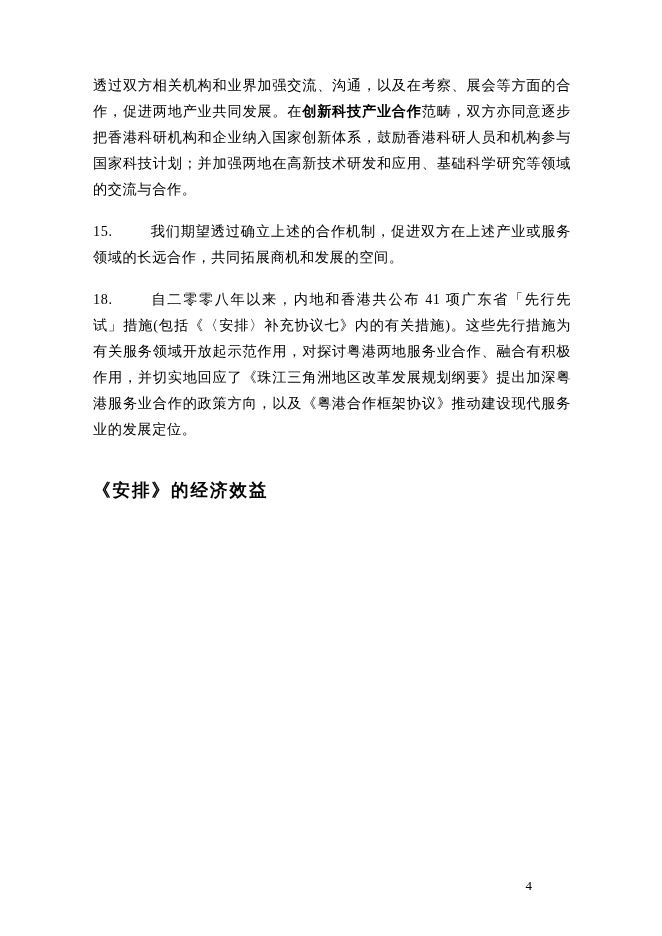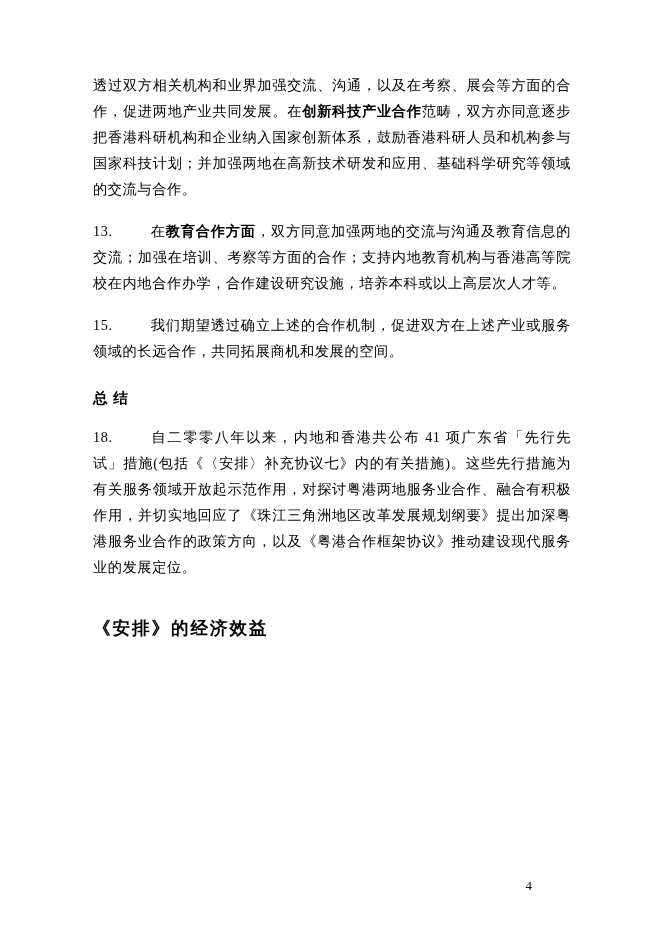"13." p.para { html: <p> <span>13.</span><span></span><span>在</span><span>教育合作方面</span><span>，双方同意加强两地的交流与沟通及教育信息的交流；加强在培训、考察等方面的合作；支持内地教育机构与香港高等院校在内地合作办学，合作建设研究设施，培养本科或以上高层次人才等。</span> </p> -> none }
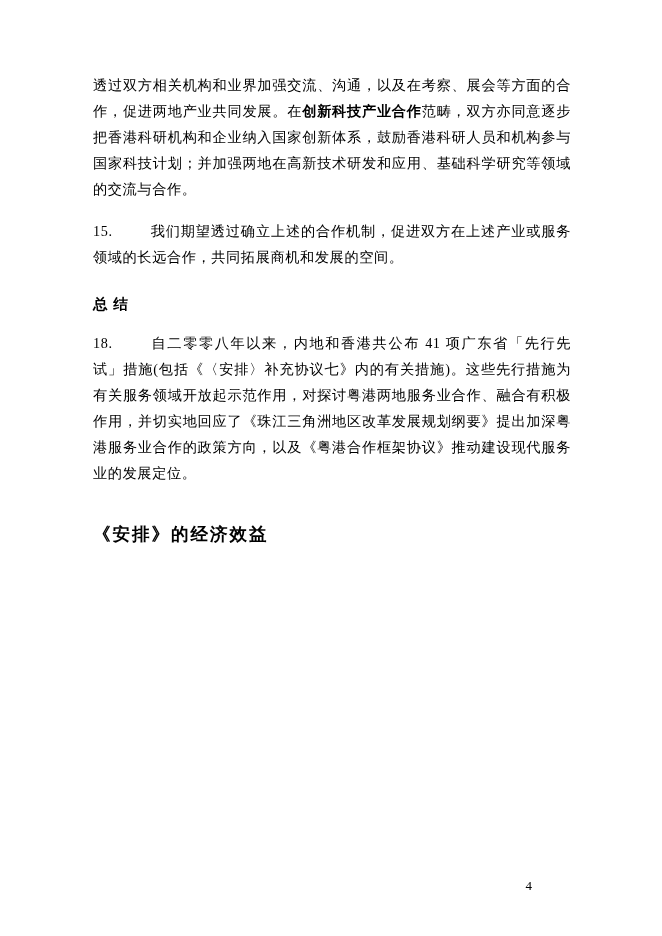"总 结" h2.section-head { html: <h2>总 结</h2> -> none }
